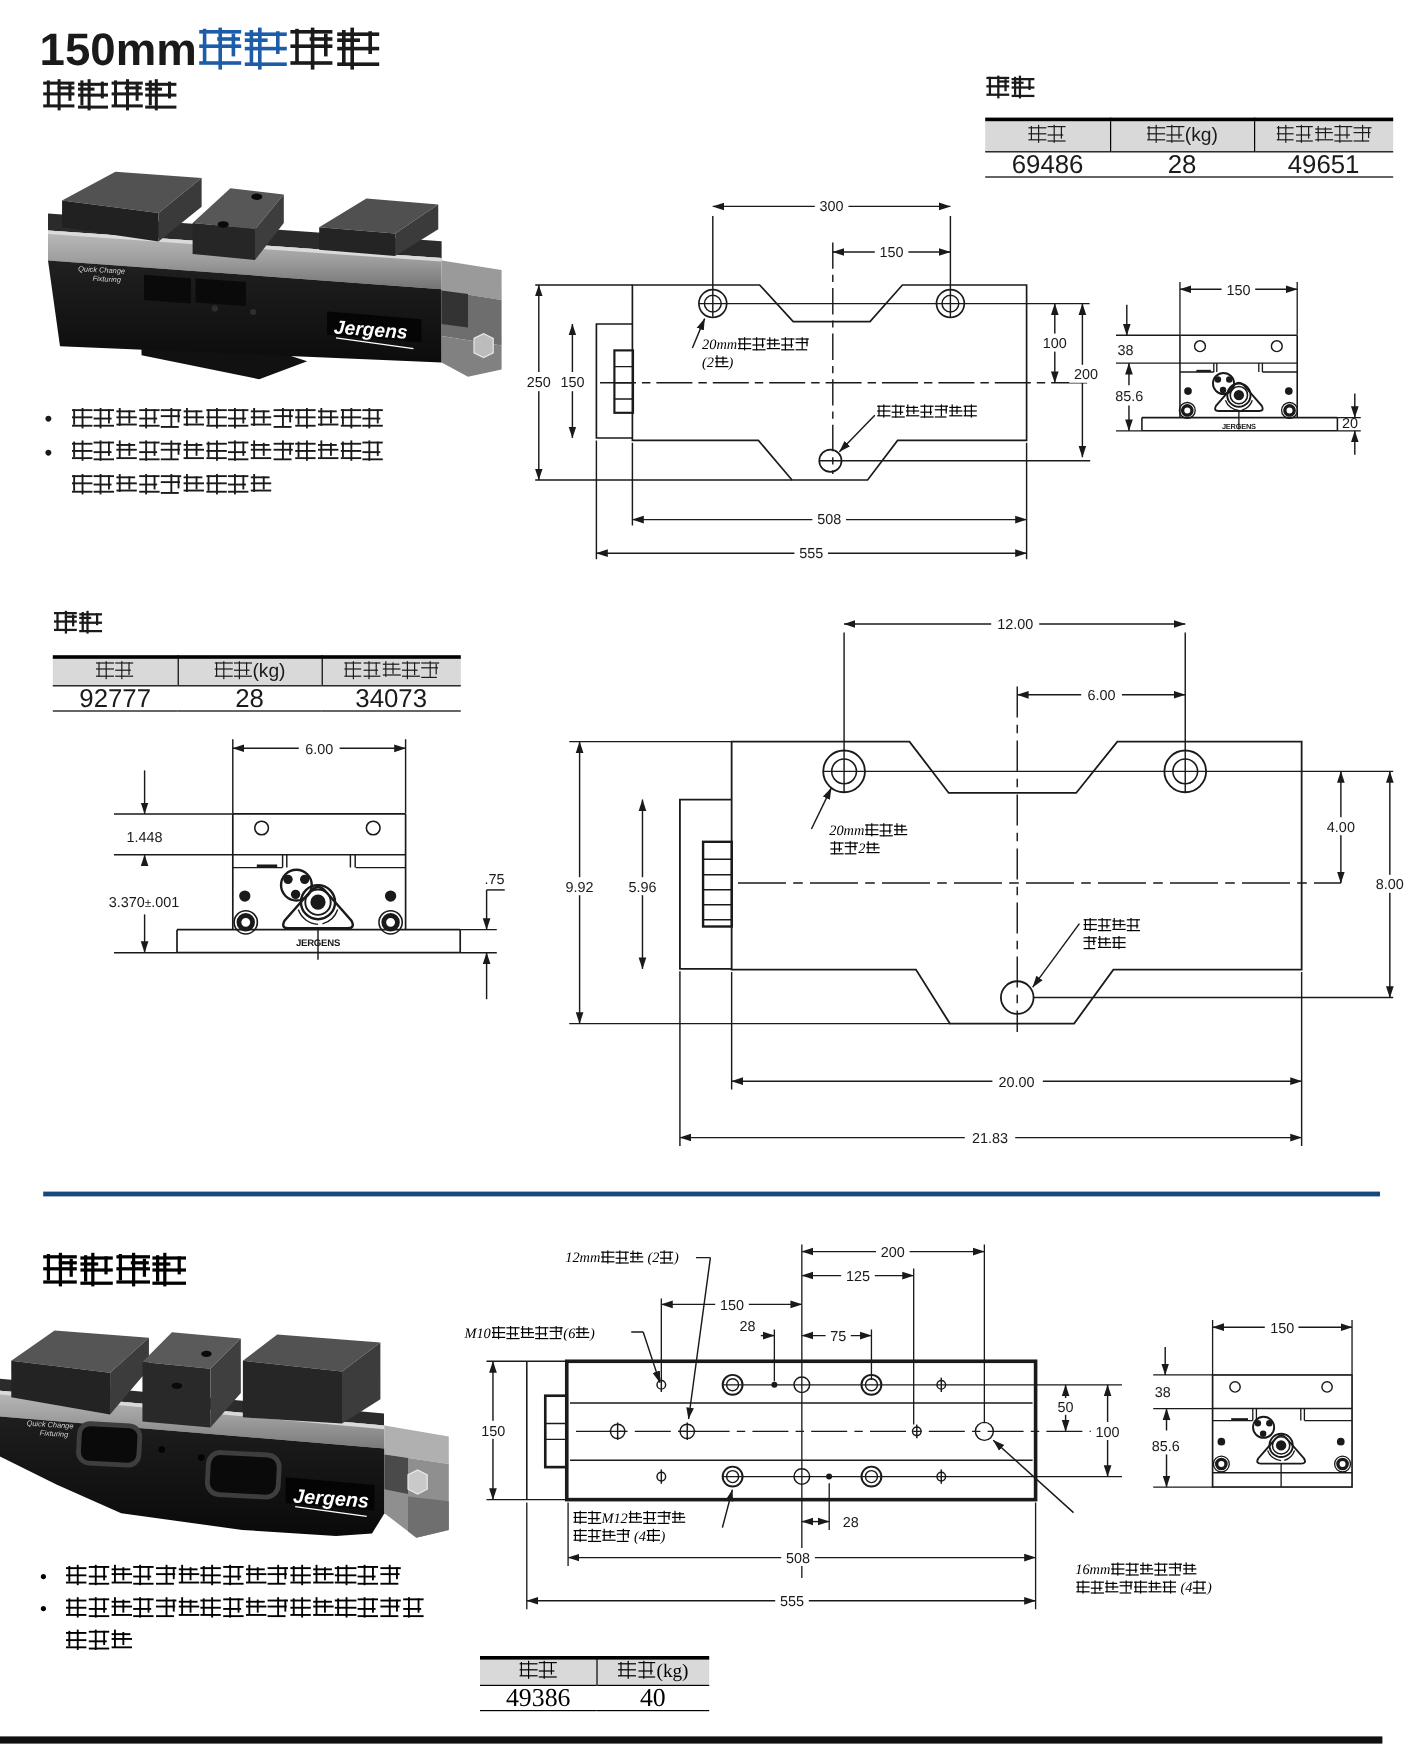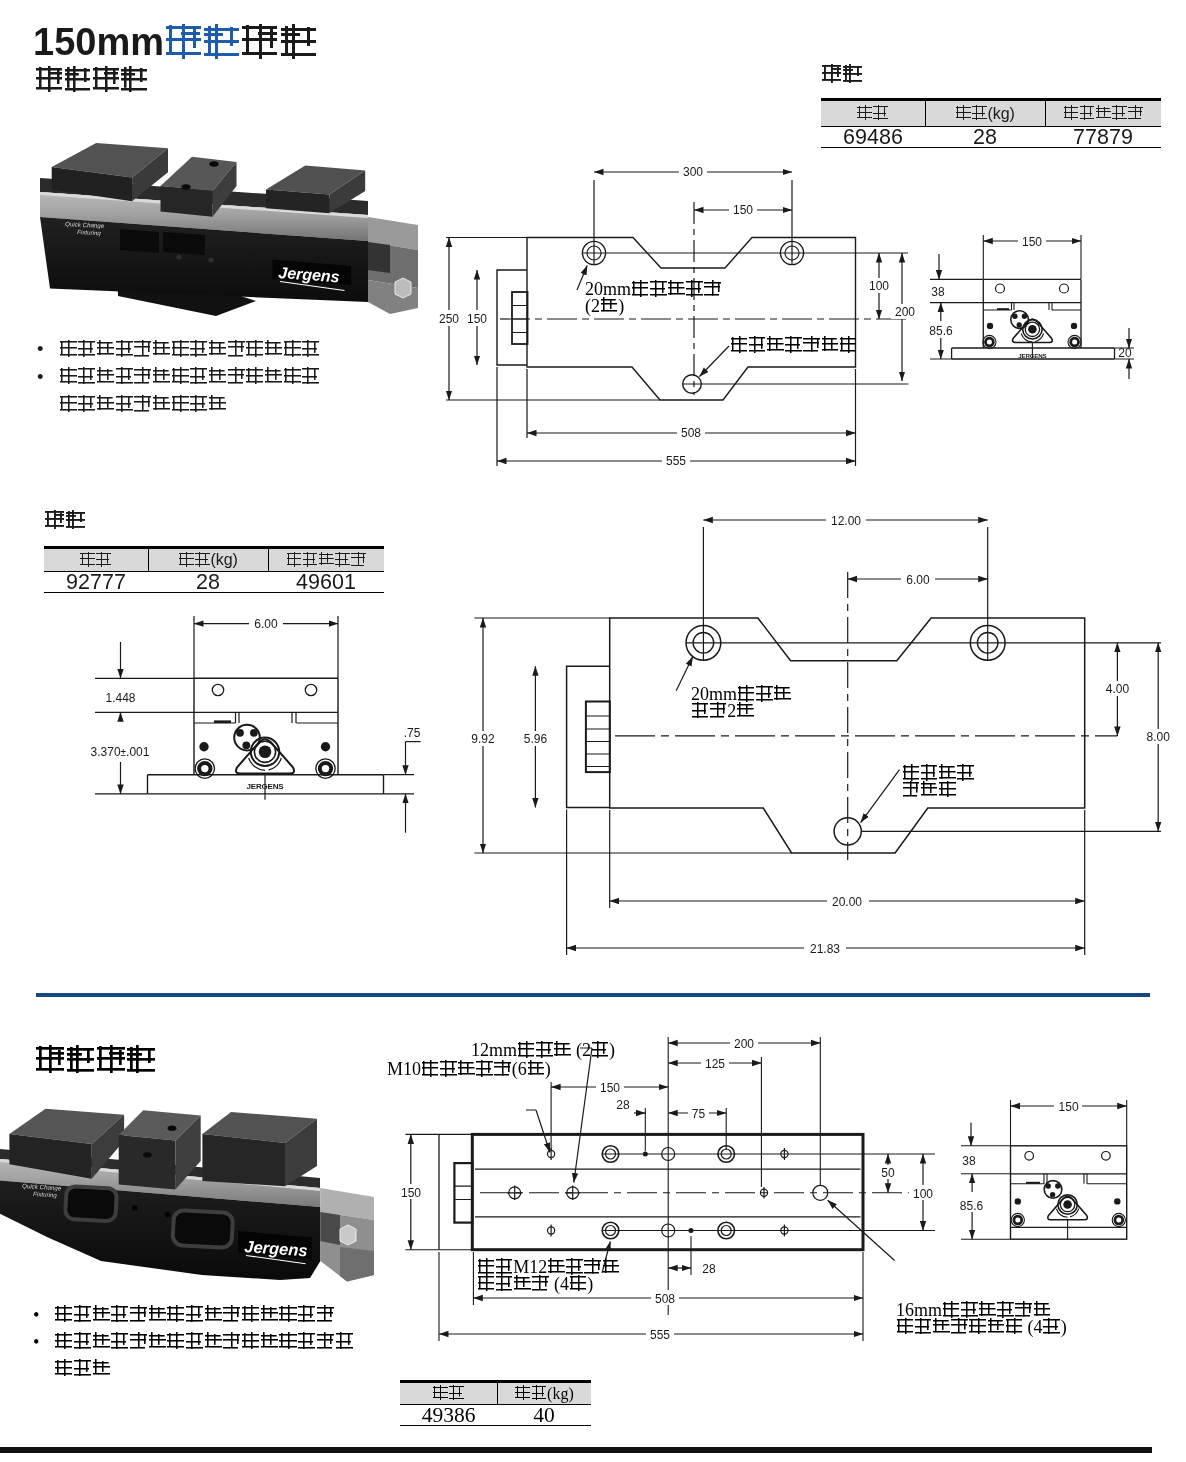"77879" td { text: 77879 -> 49651 }
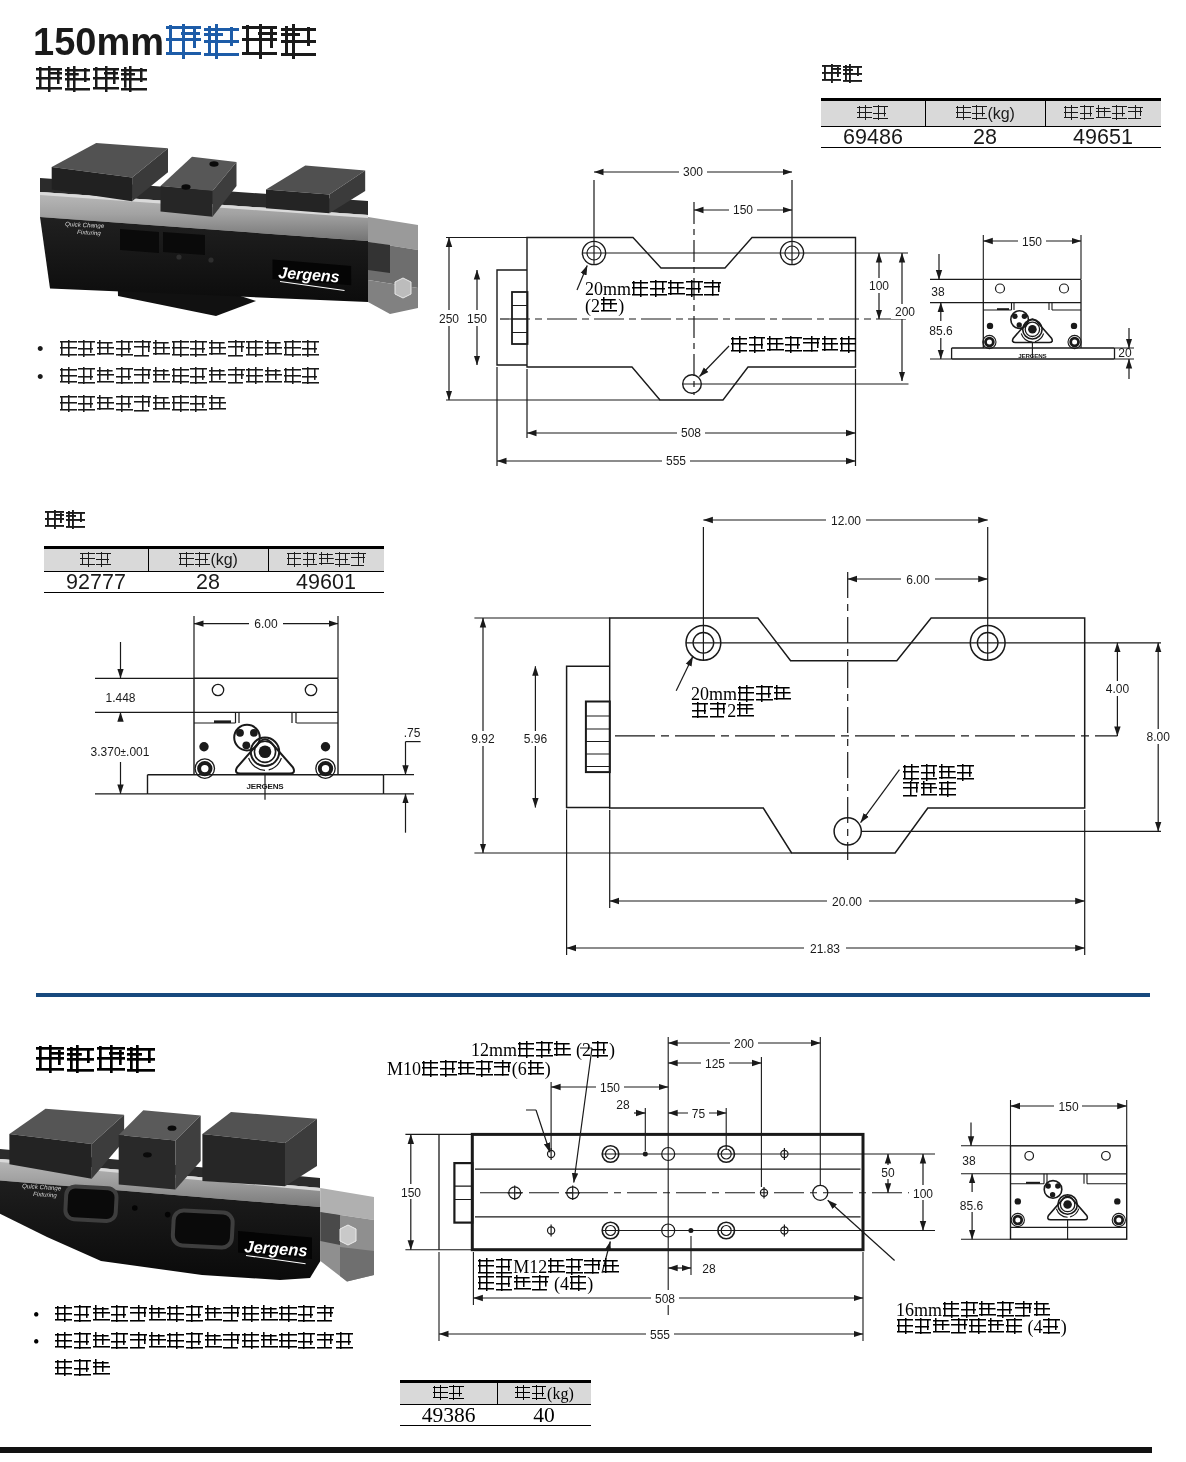"20mm" .lbl { font-size: 18px -> 12px; font-style: none -> italic }
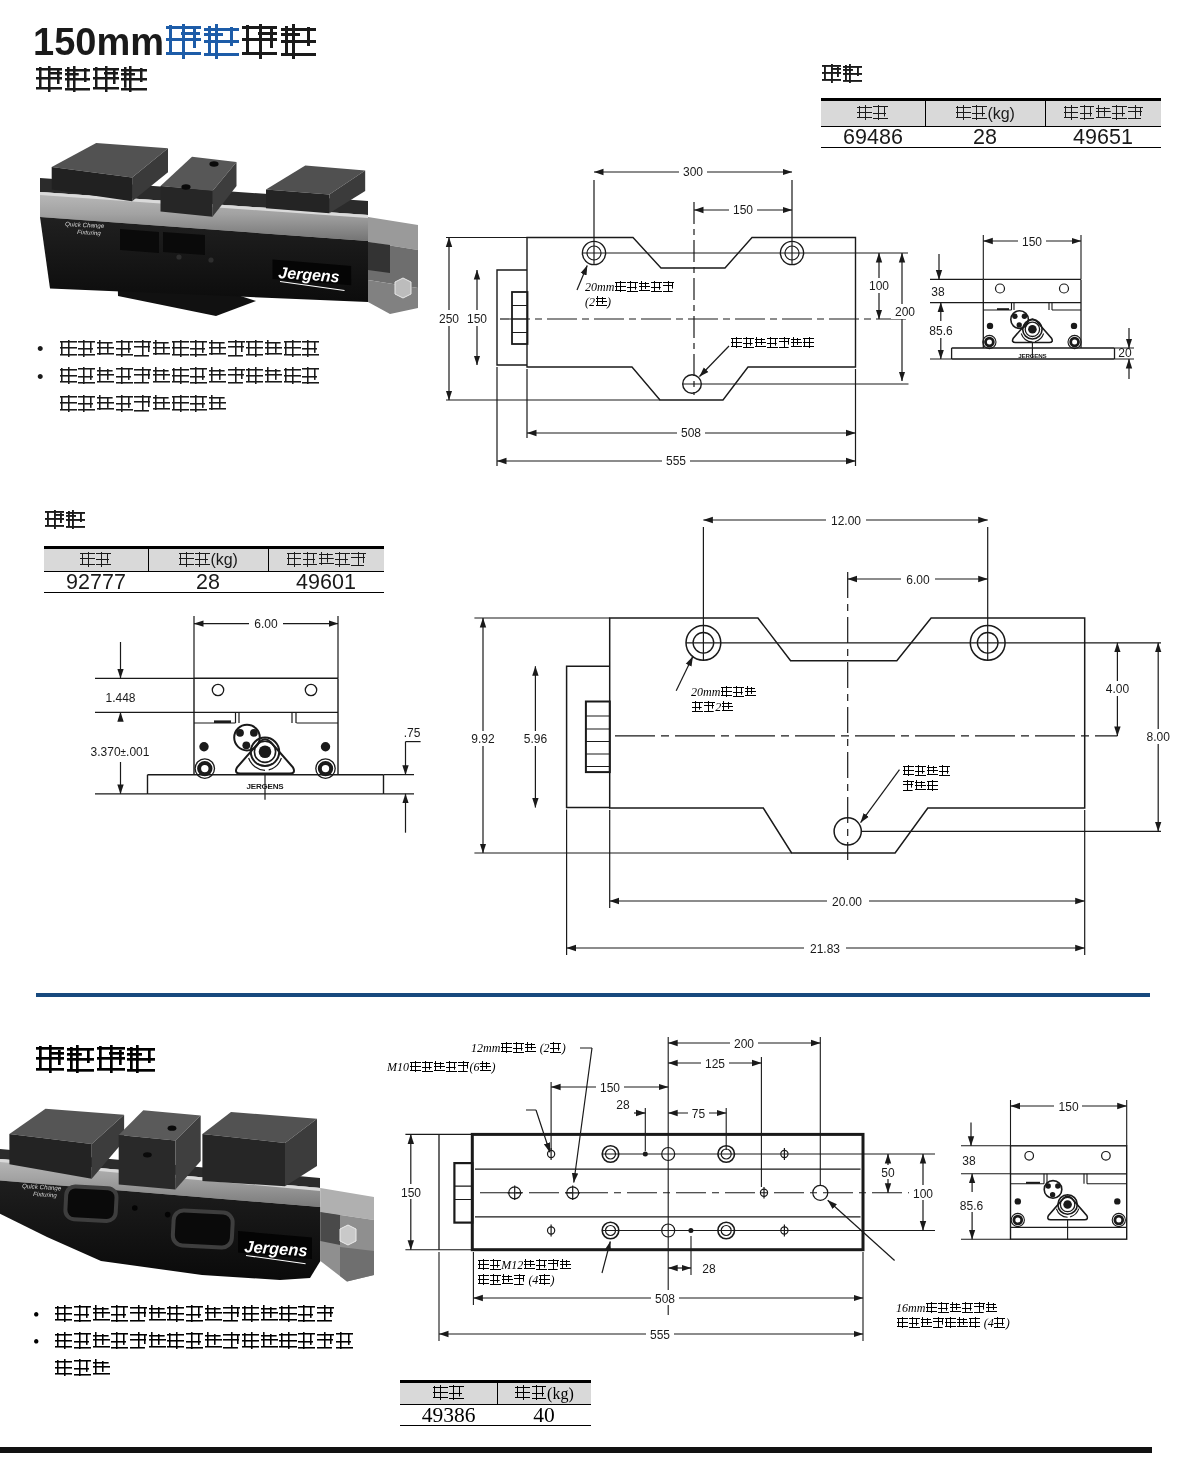"49601" td { text: 49601 -> 34073 }
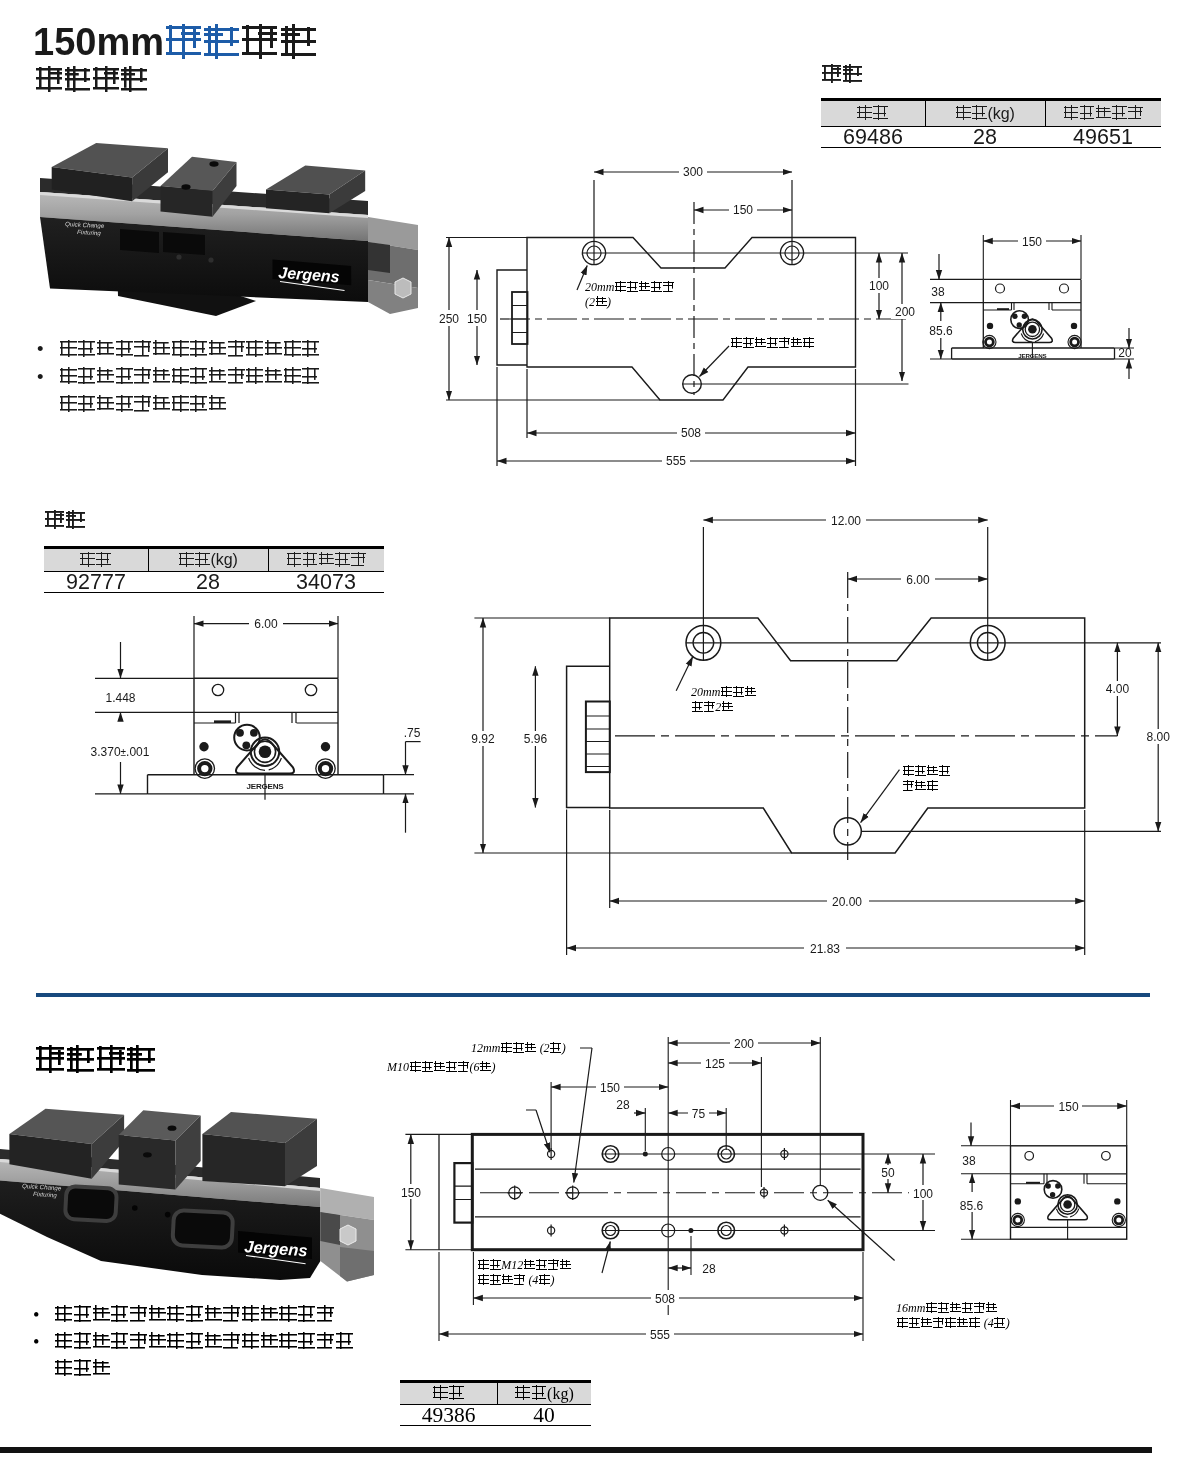"M10 (6 )" div.lbl { top: 1060px -> 1104px }
